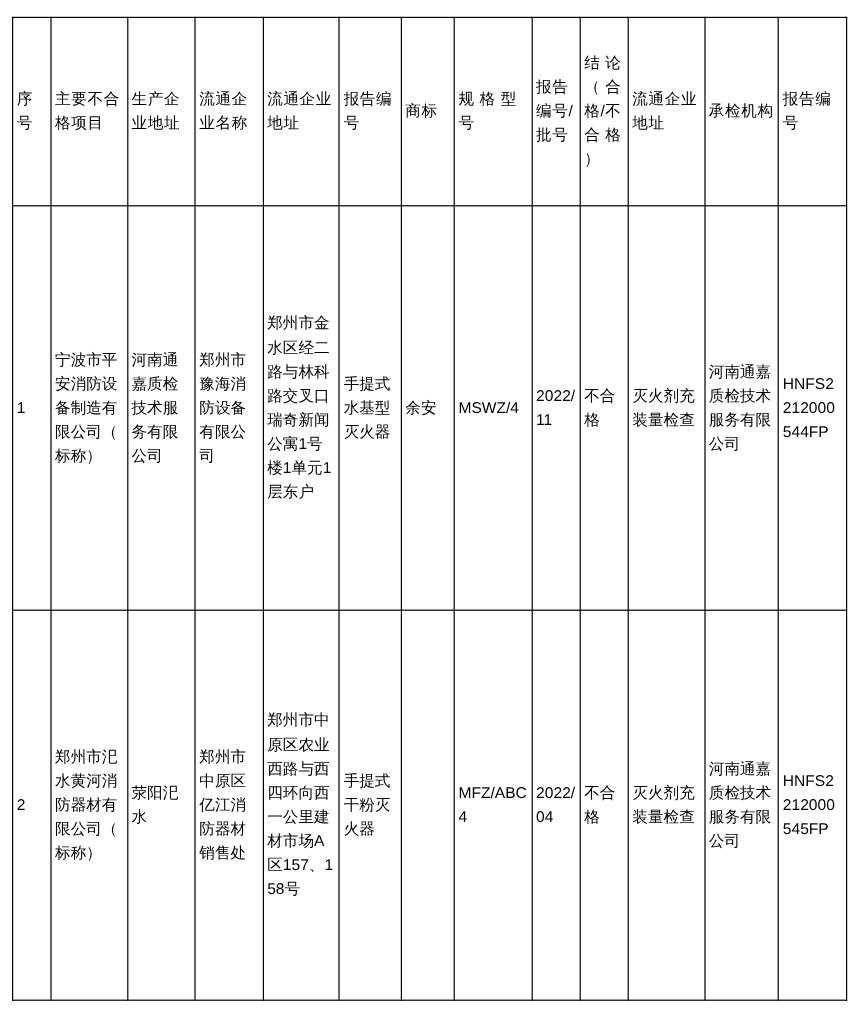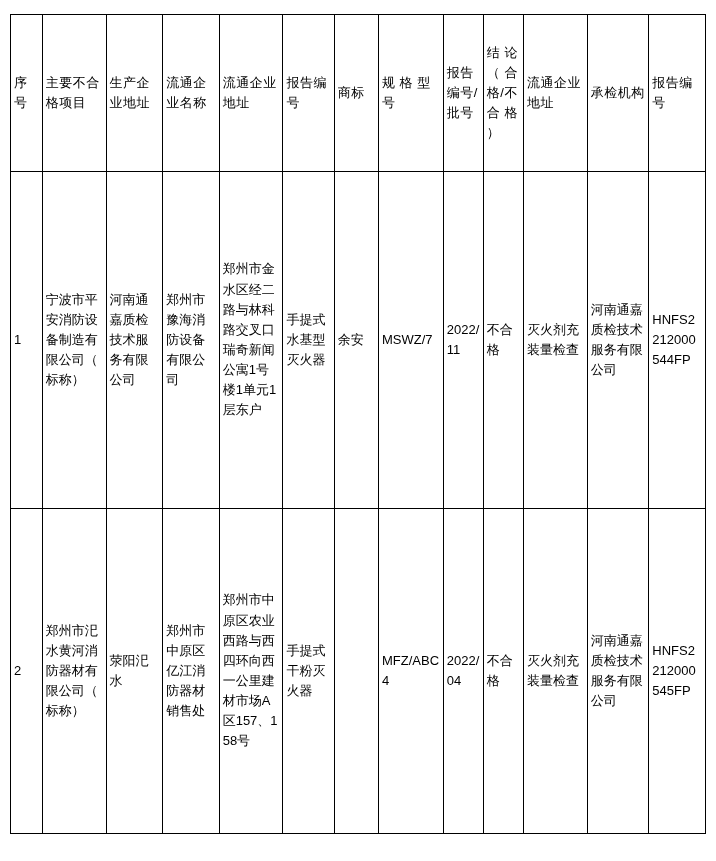"MSWZ/7" td { text: MSWZ/7 -> MSWZ/4 }
